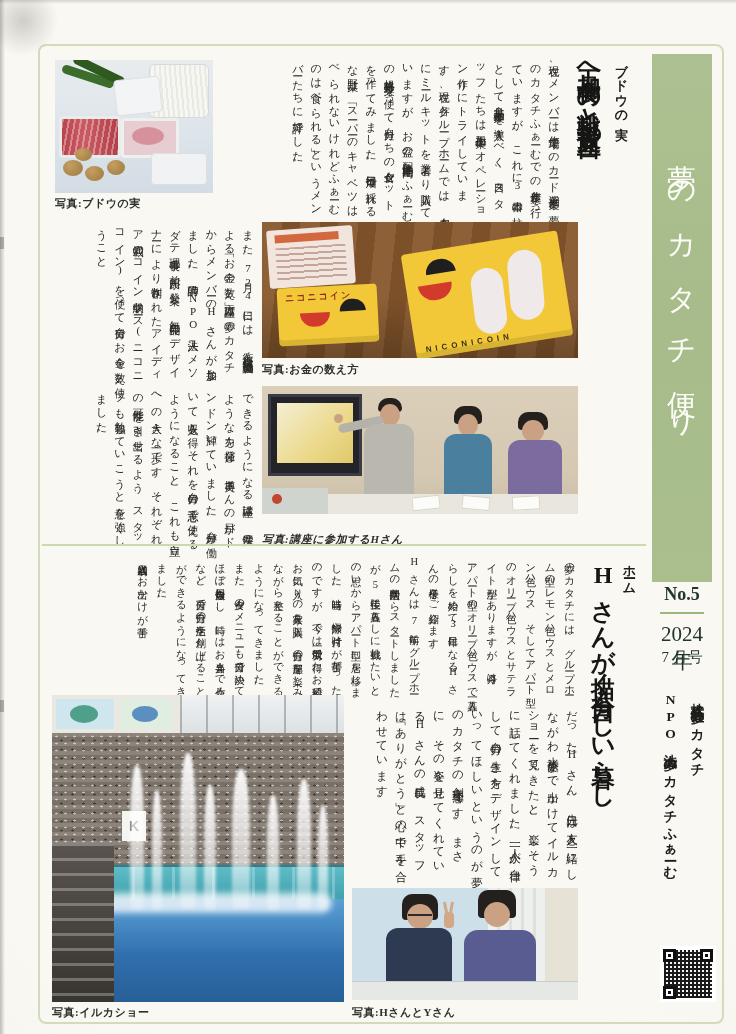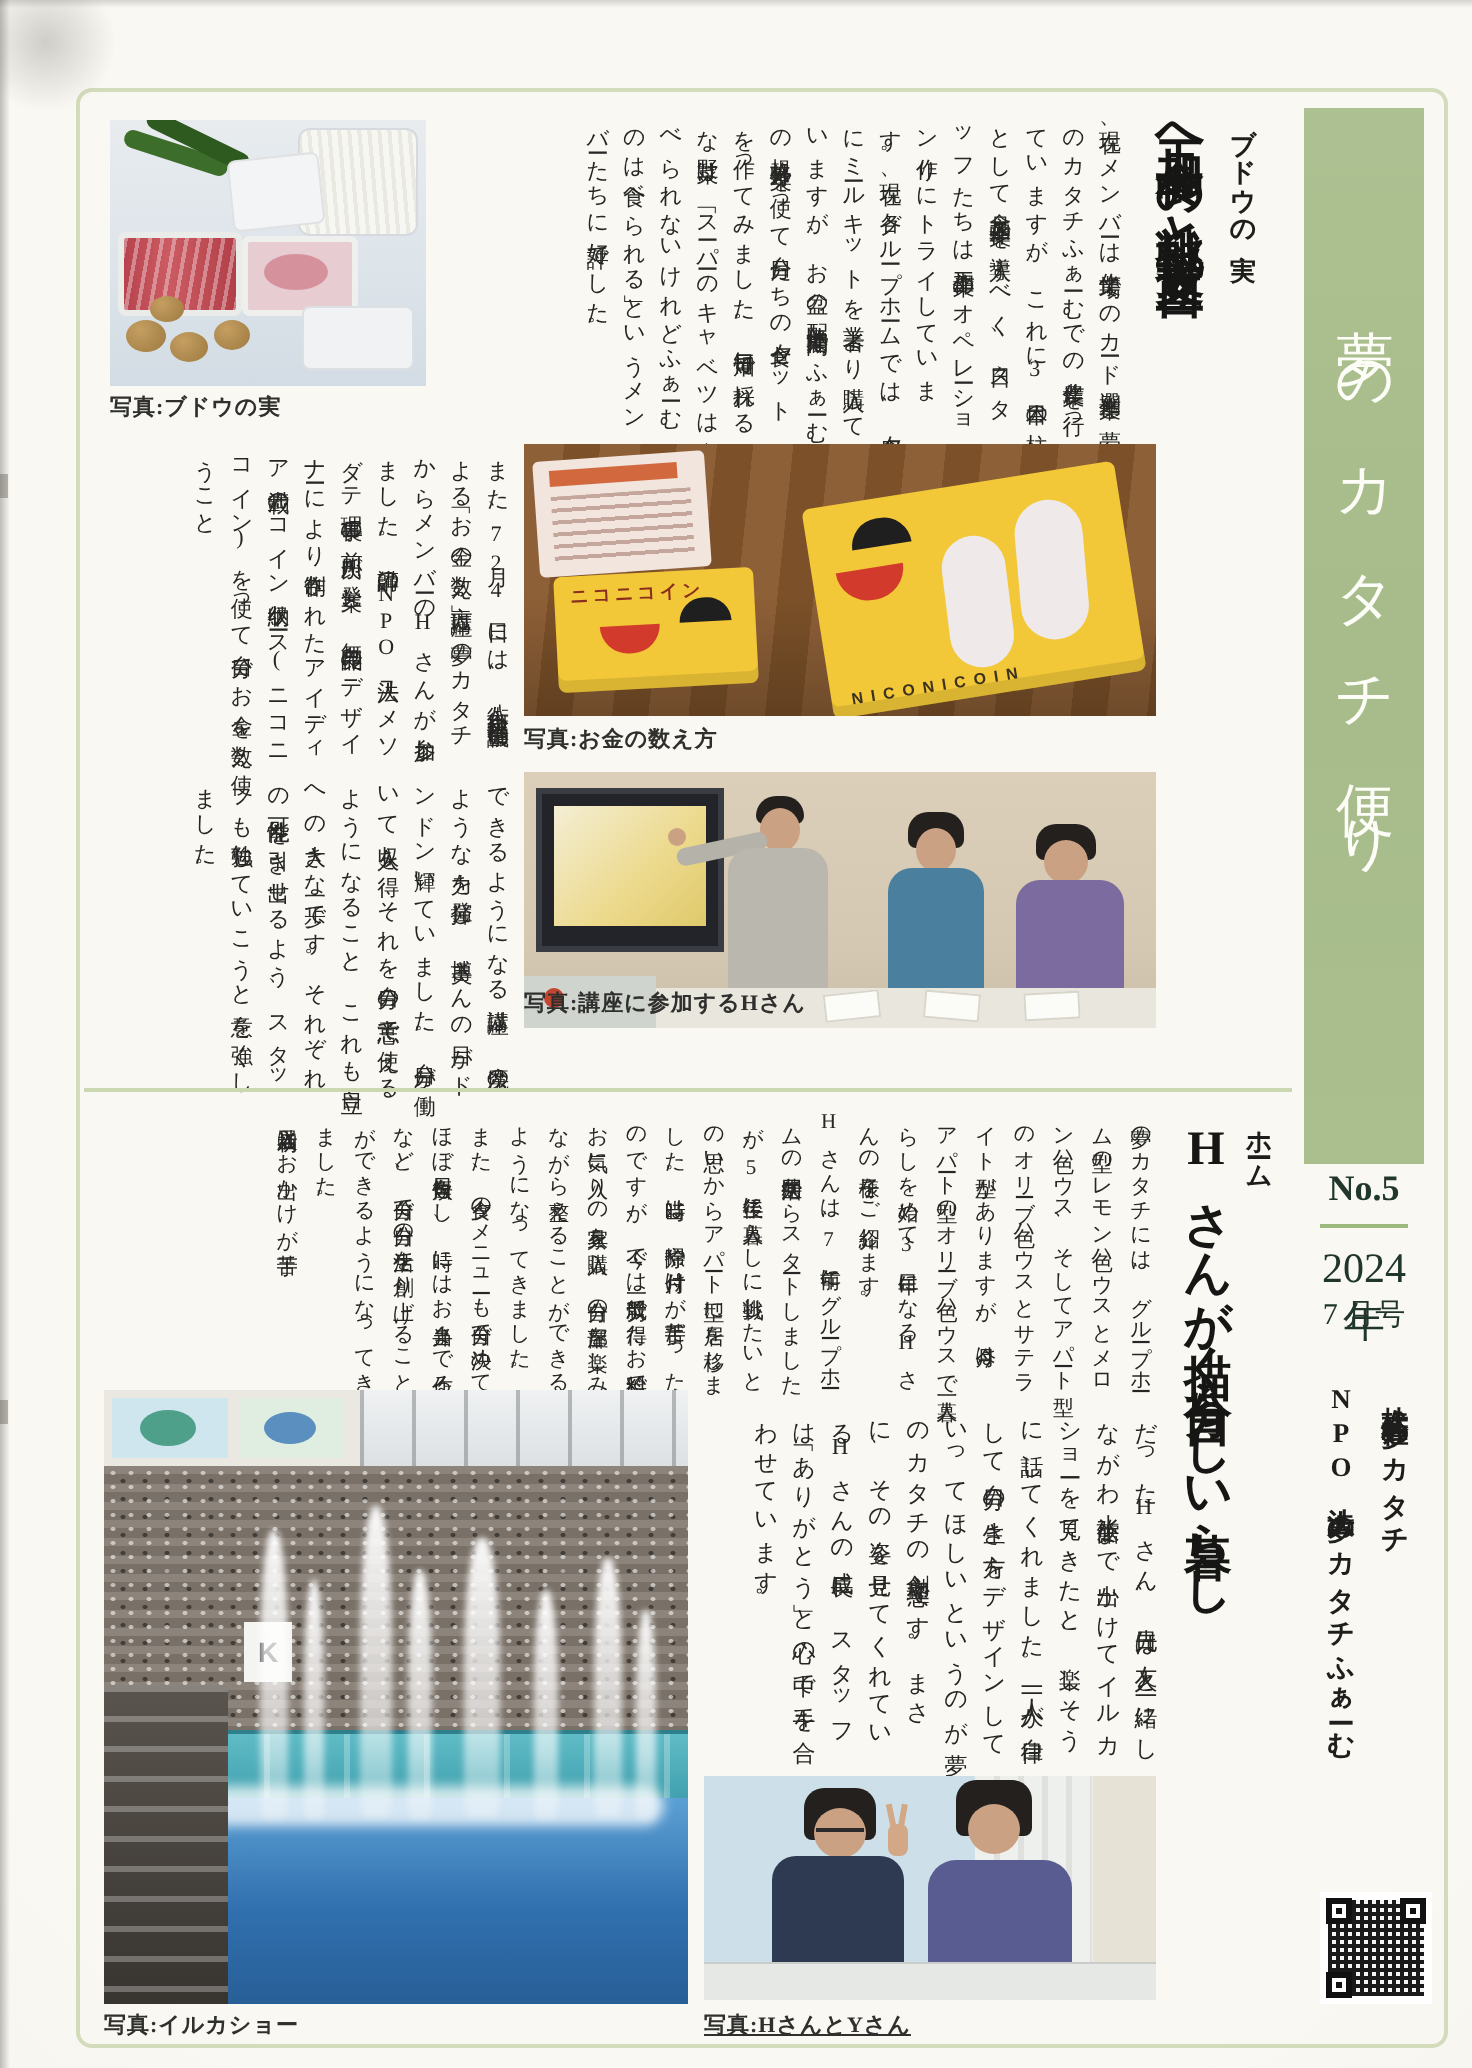"写真:講座に参加するHさん" .cap-kouza { font-style: none -> italic; top: 494px -> 532px }
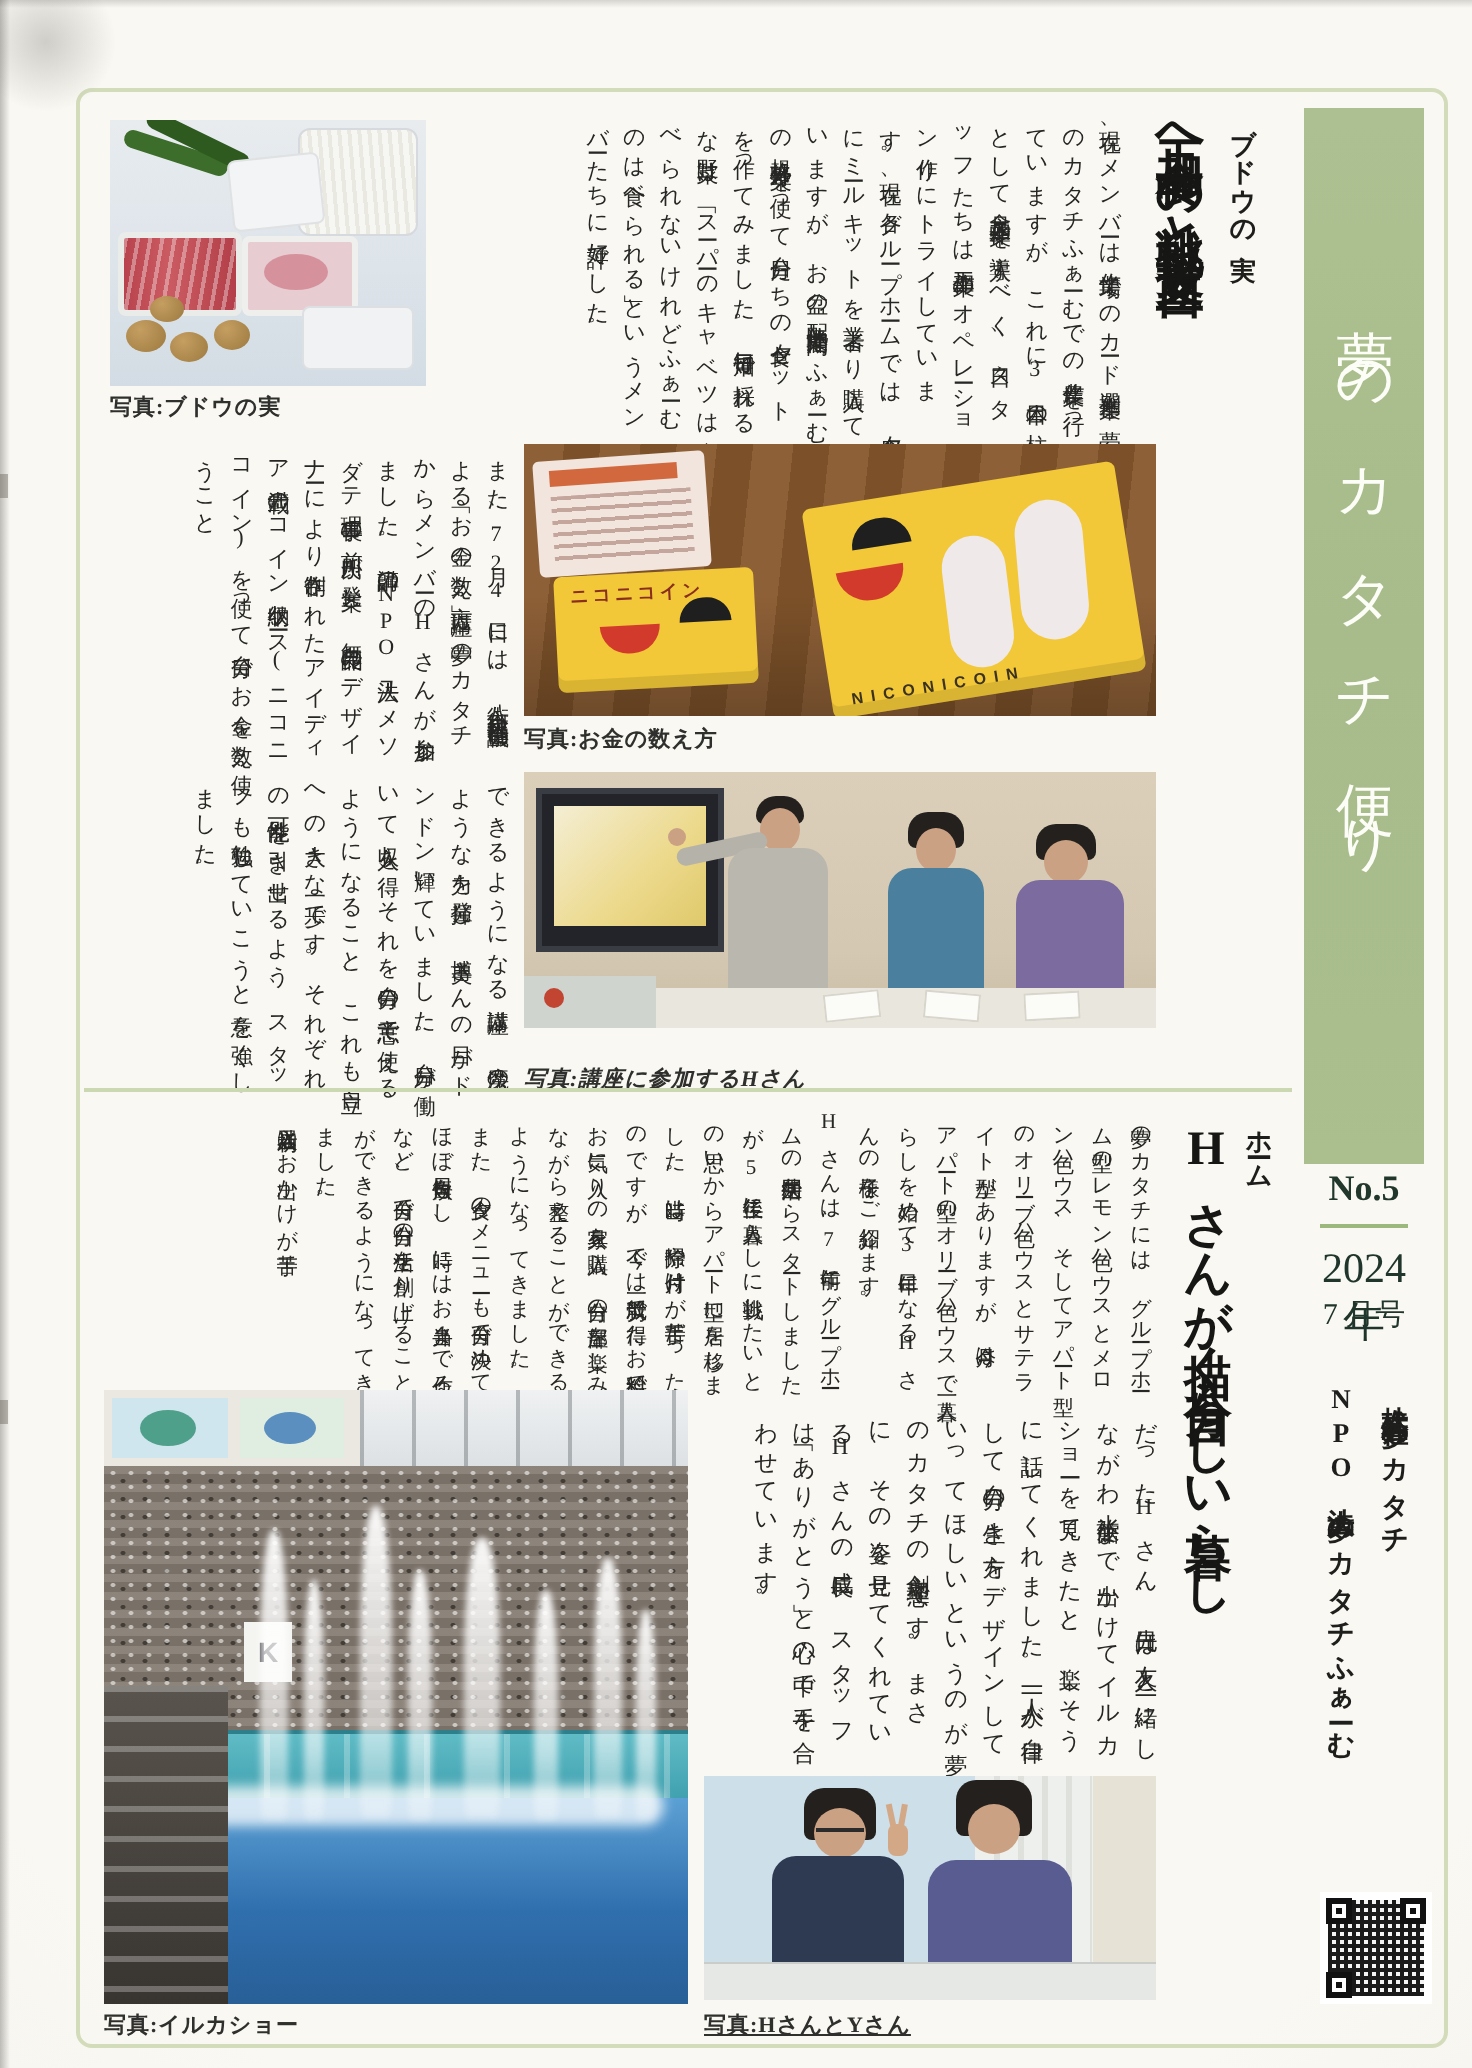"写真:HさんとYさん" .cap-hy { text-decoration: underline -> none }
